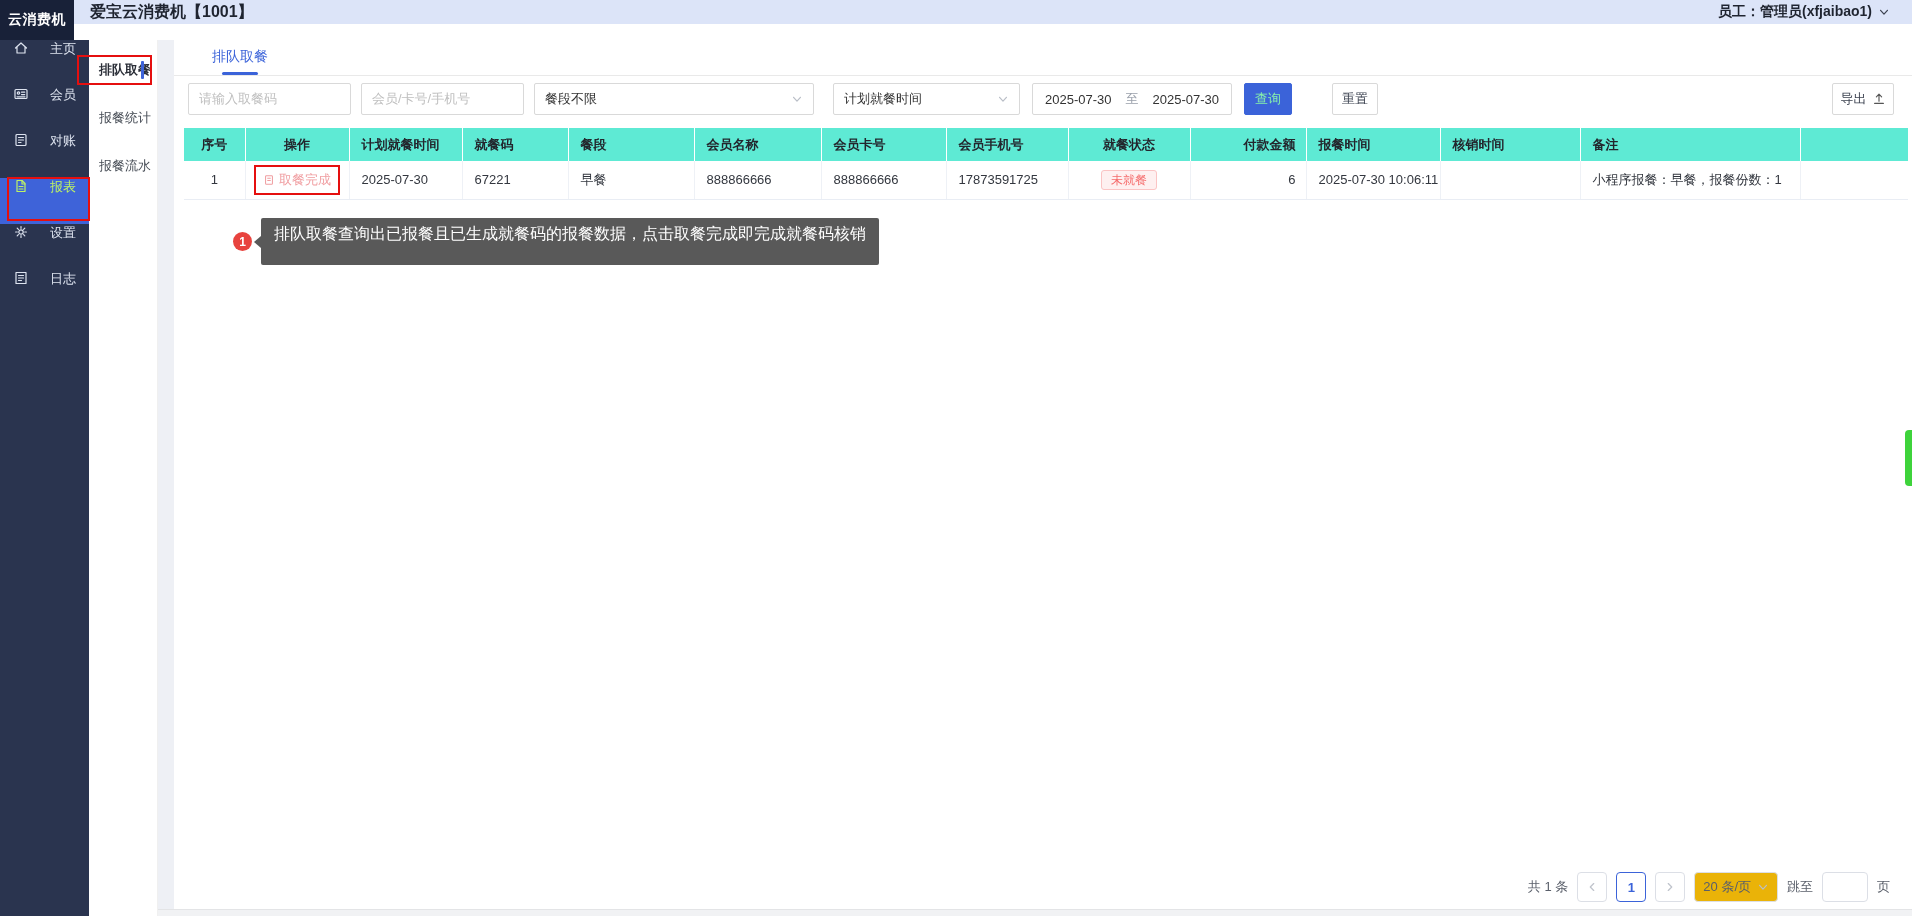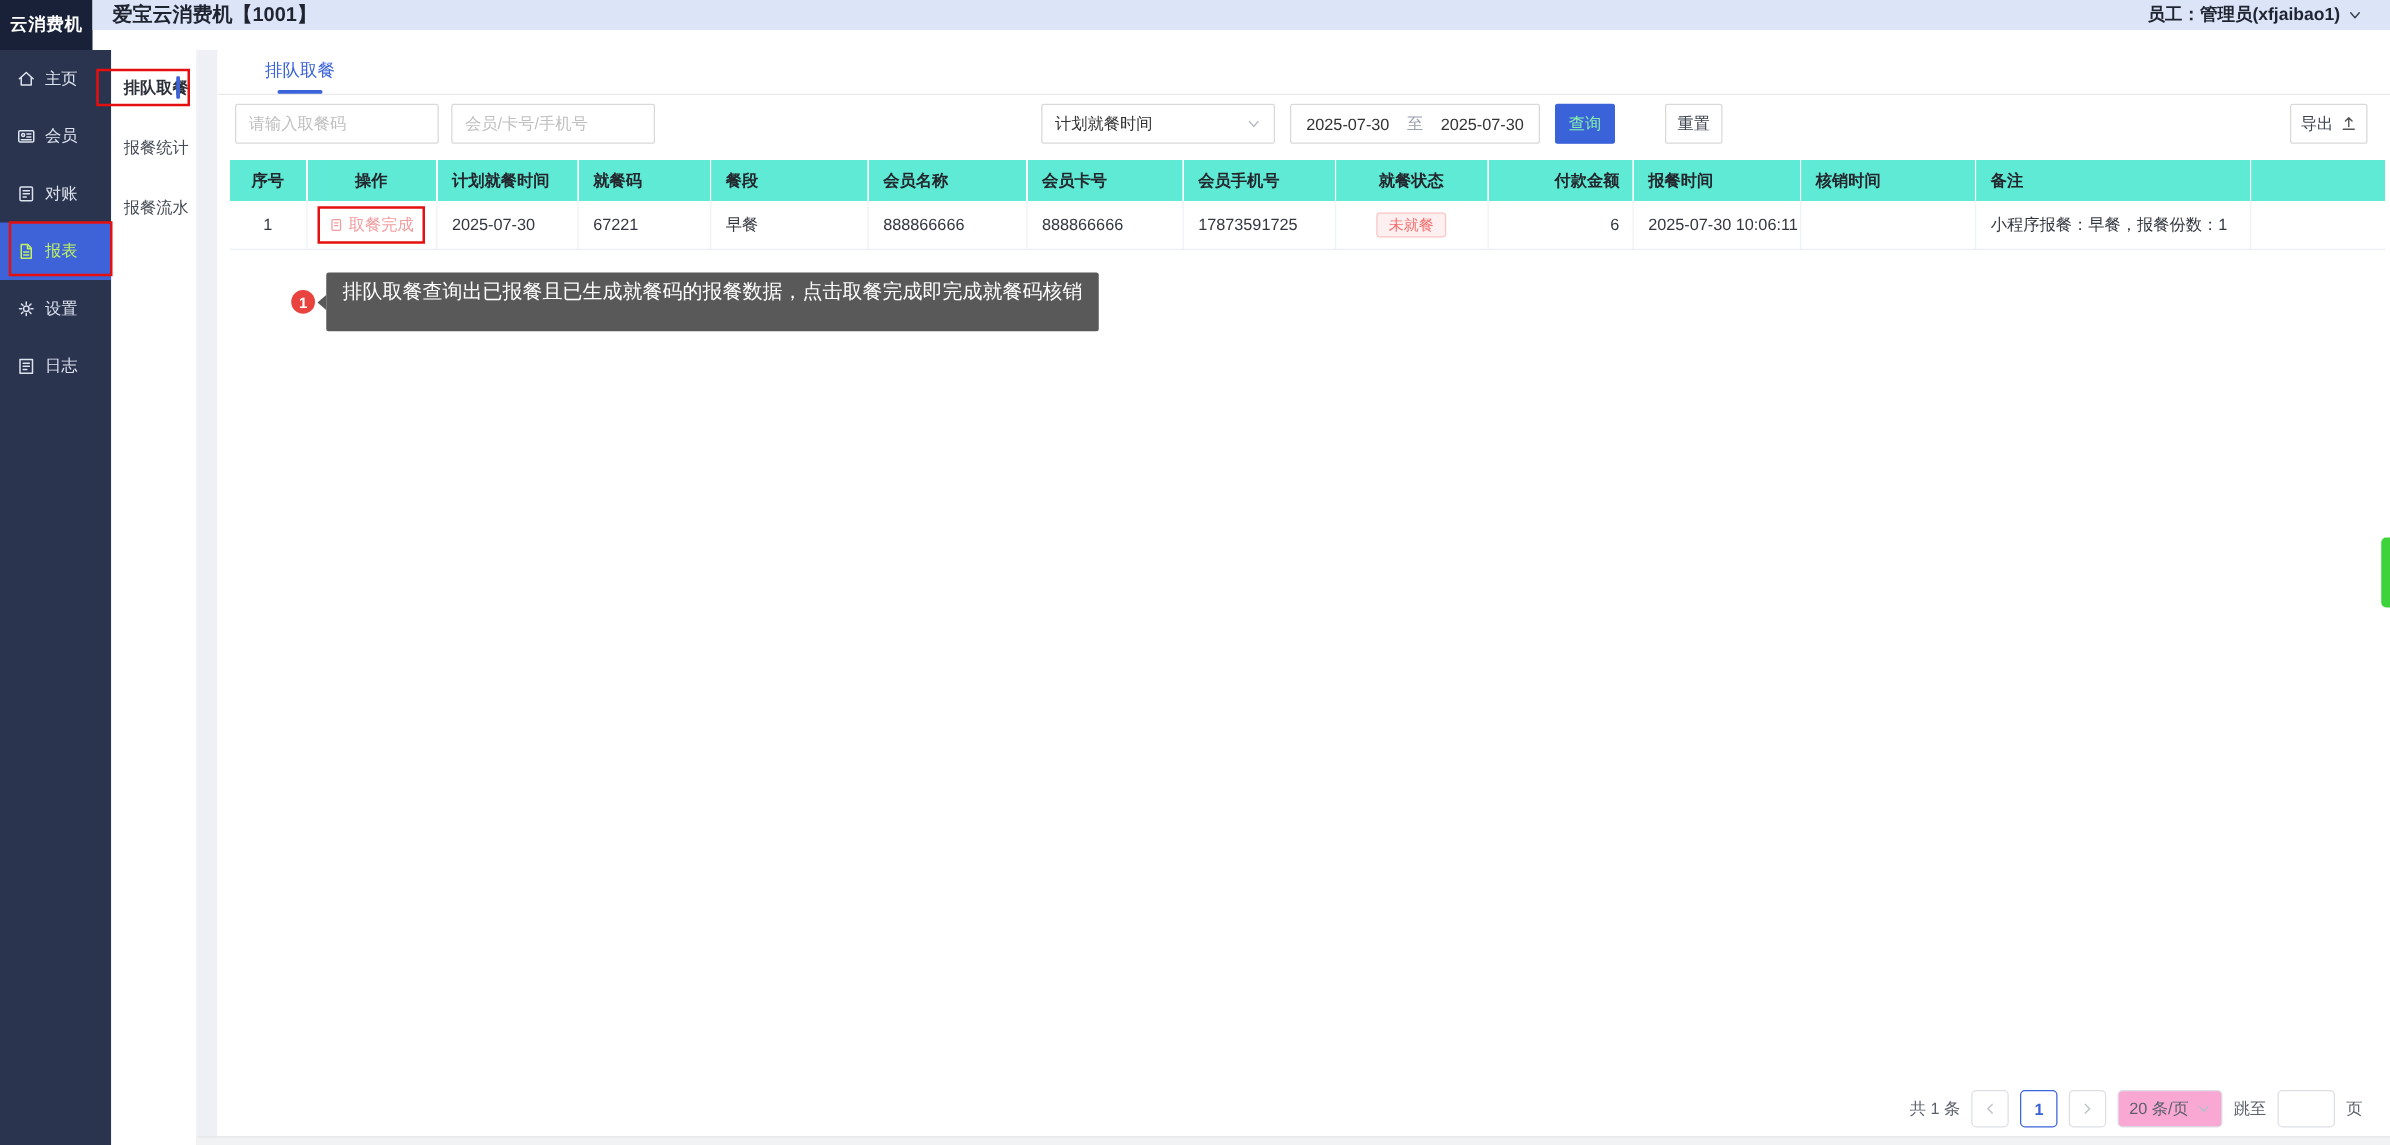"主页" .side-item { align-items: center -> flex-start; gap: 7px -> 21px }
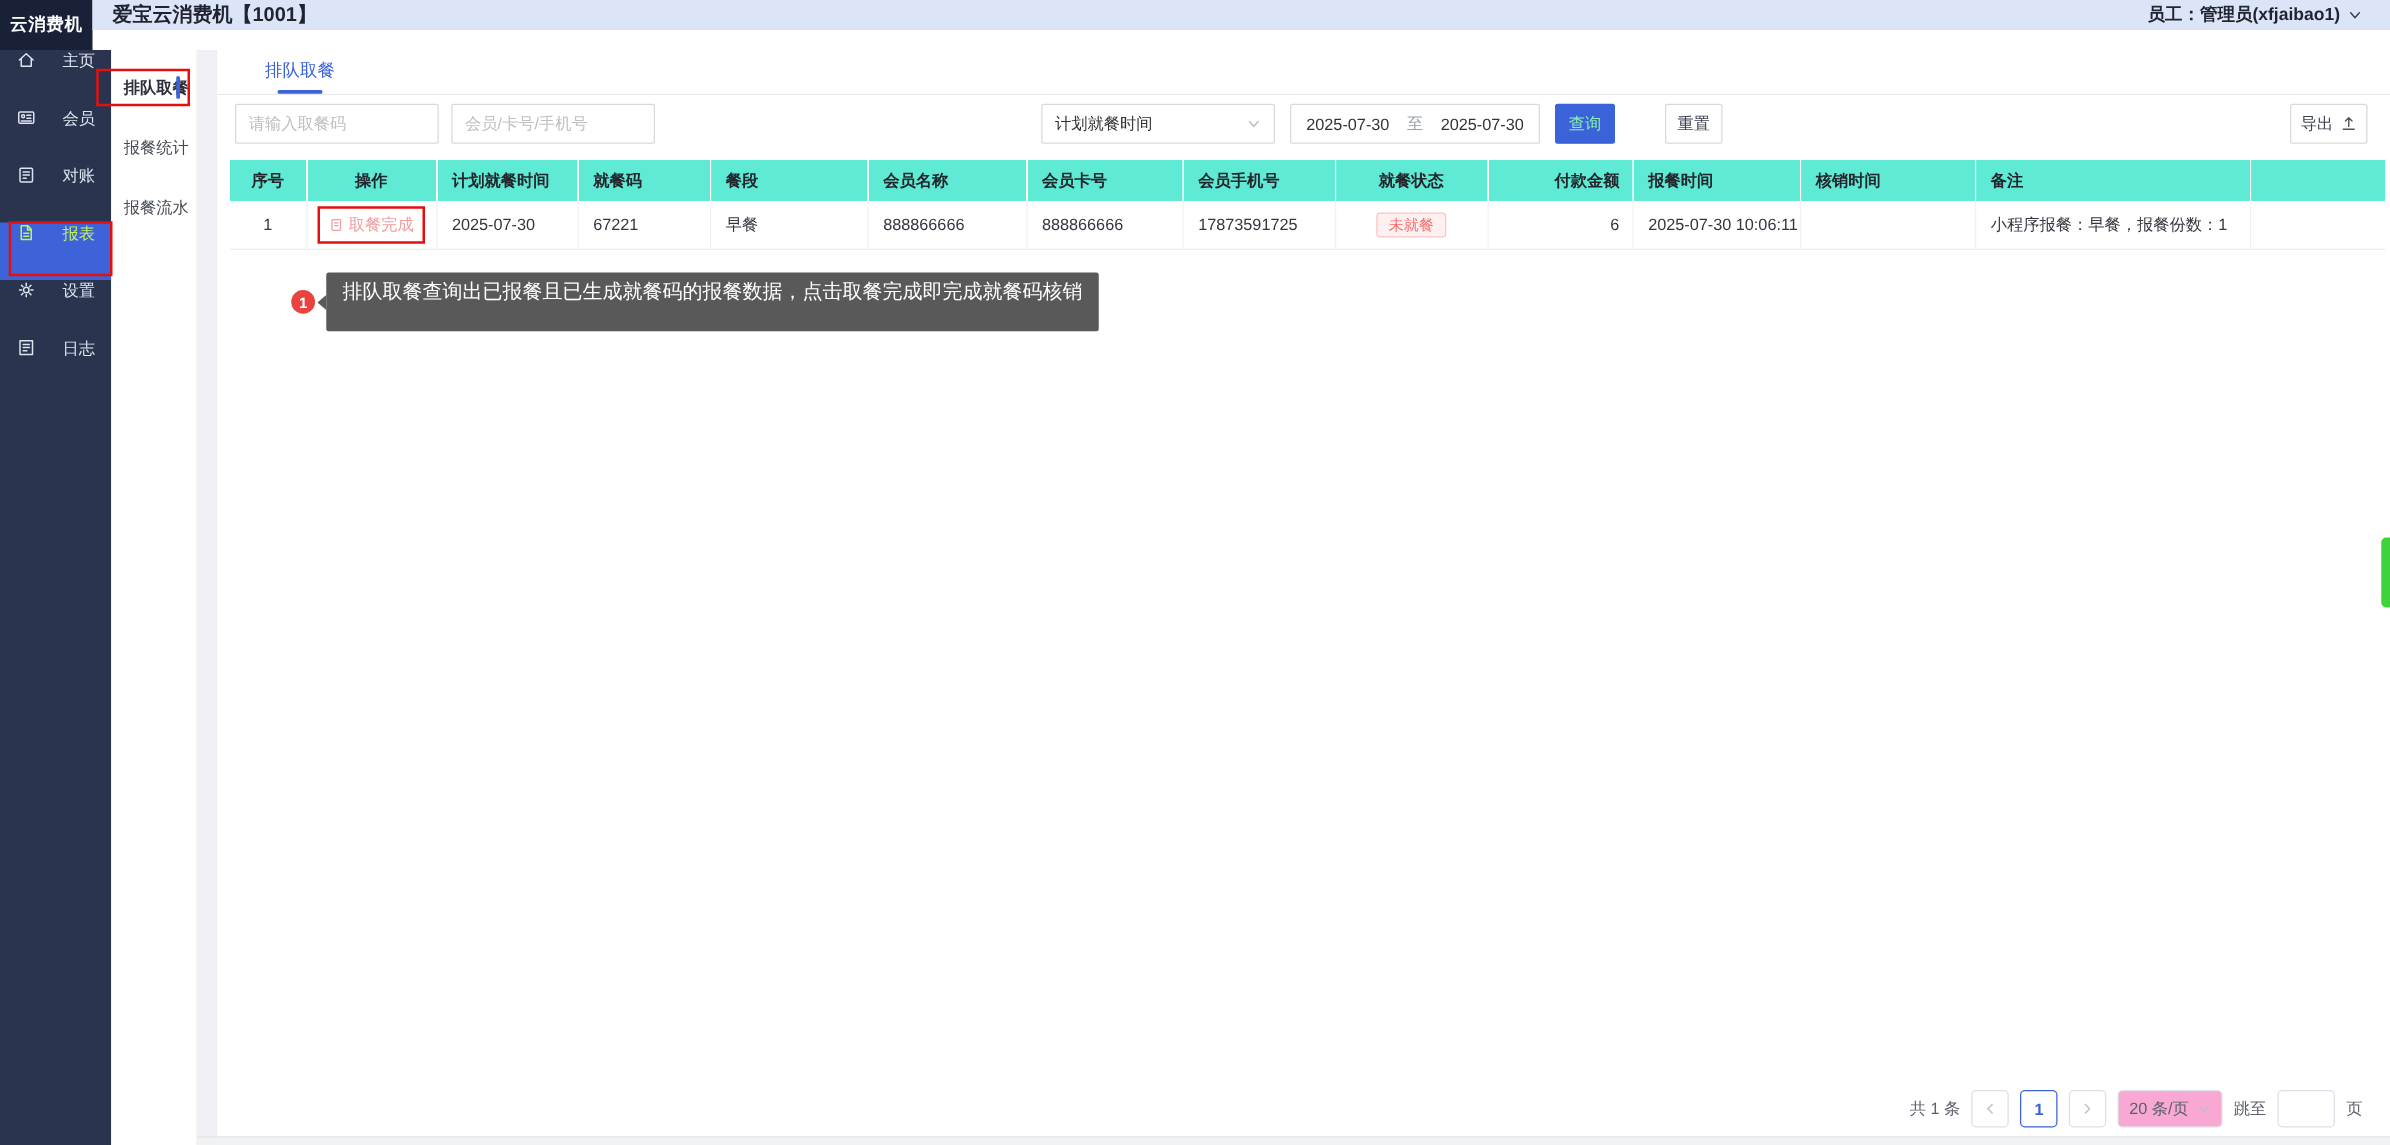"餐段不限" div.ctrl { html: none -> <div> <span>餐段不限</span> <span> <svg> <path></path> </svg> </span> </div> }
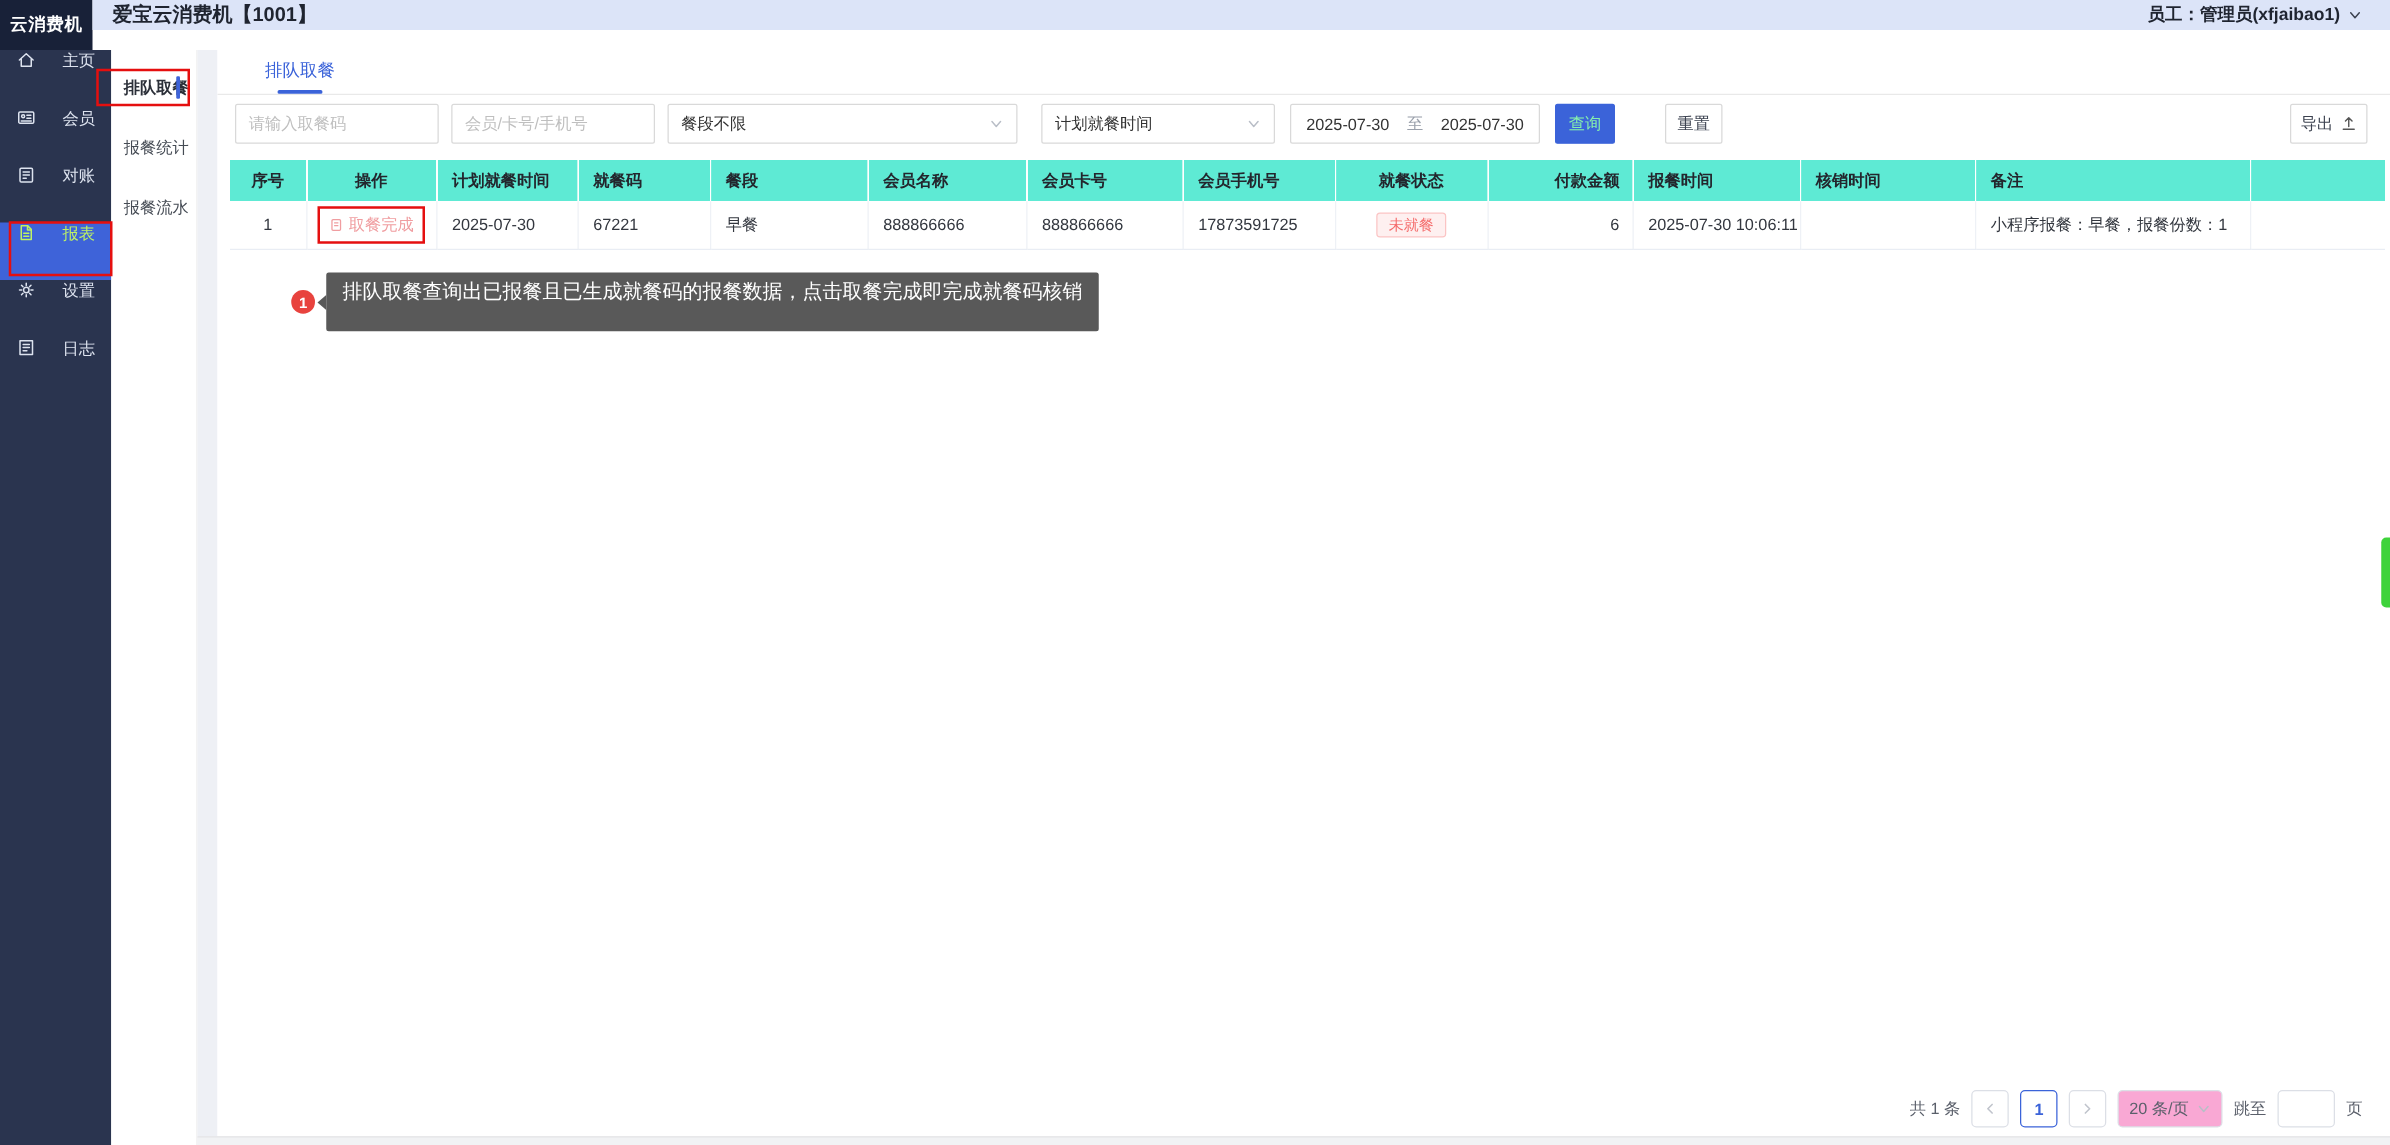"20 条/页" .pg-size { background: #f9a8d4 -> #eab308 }
